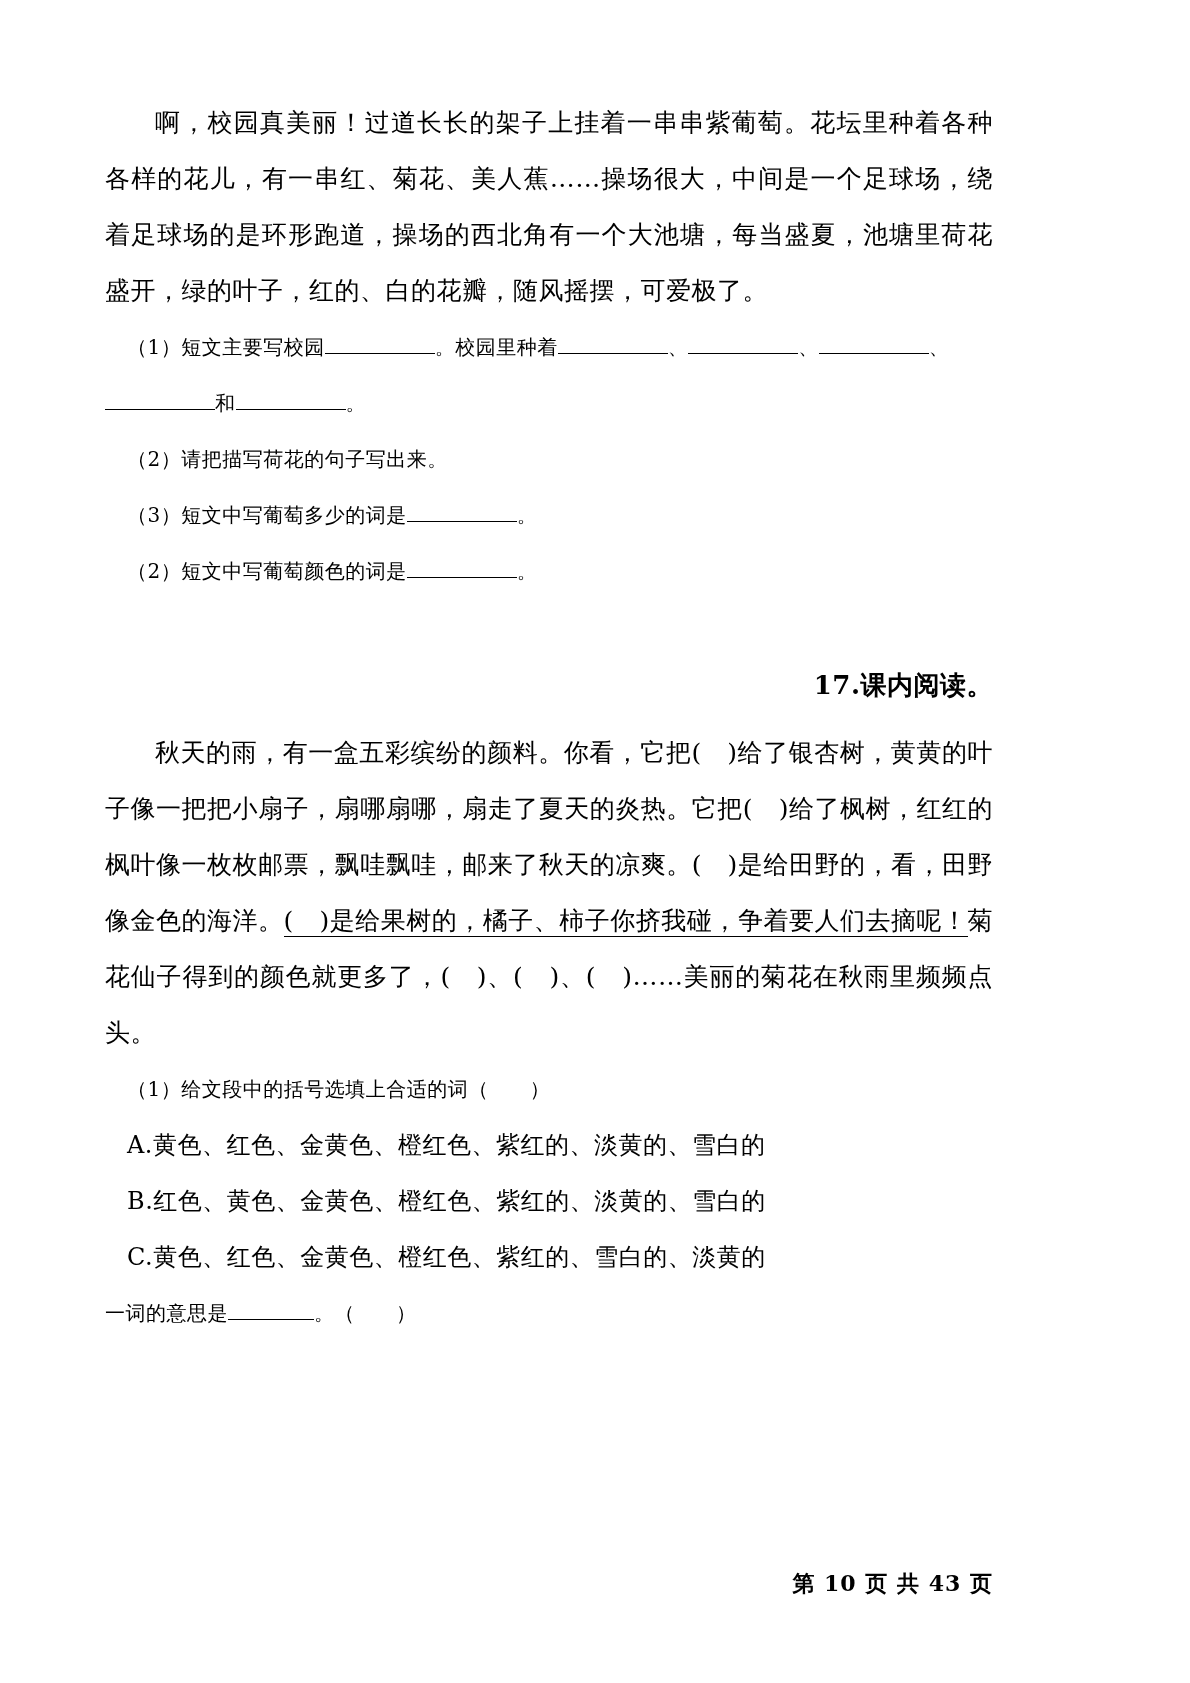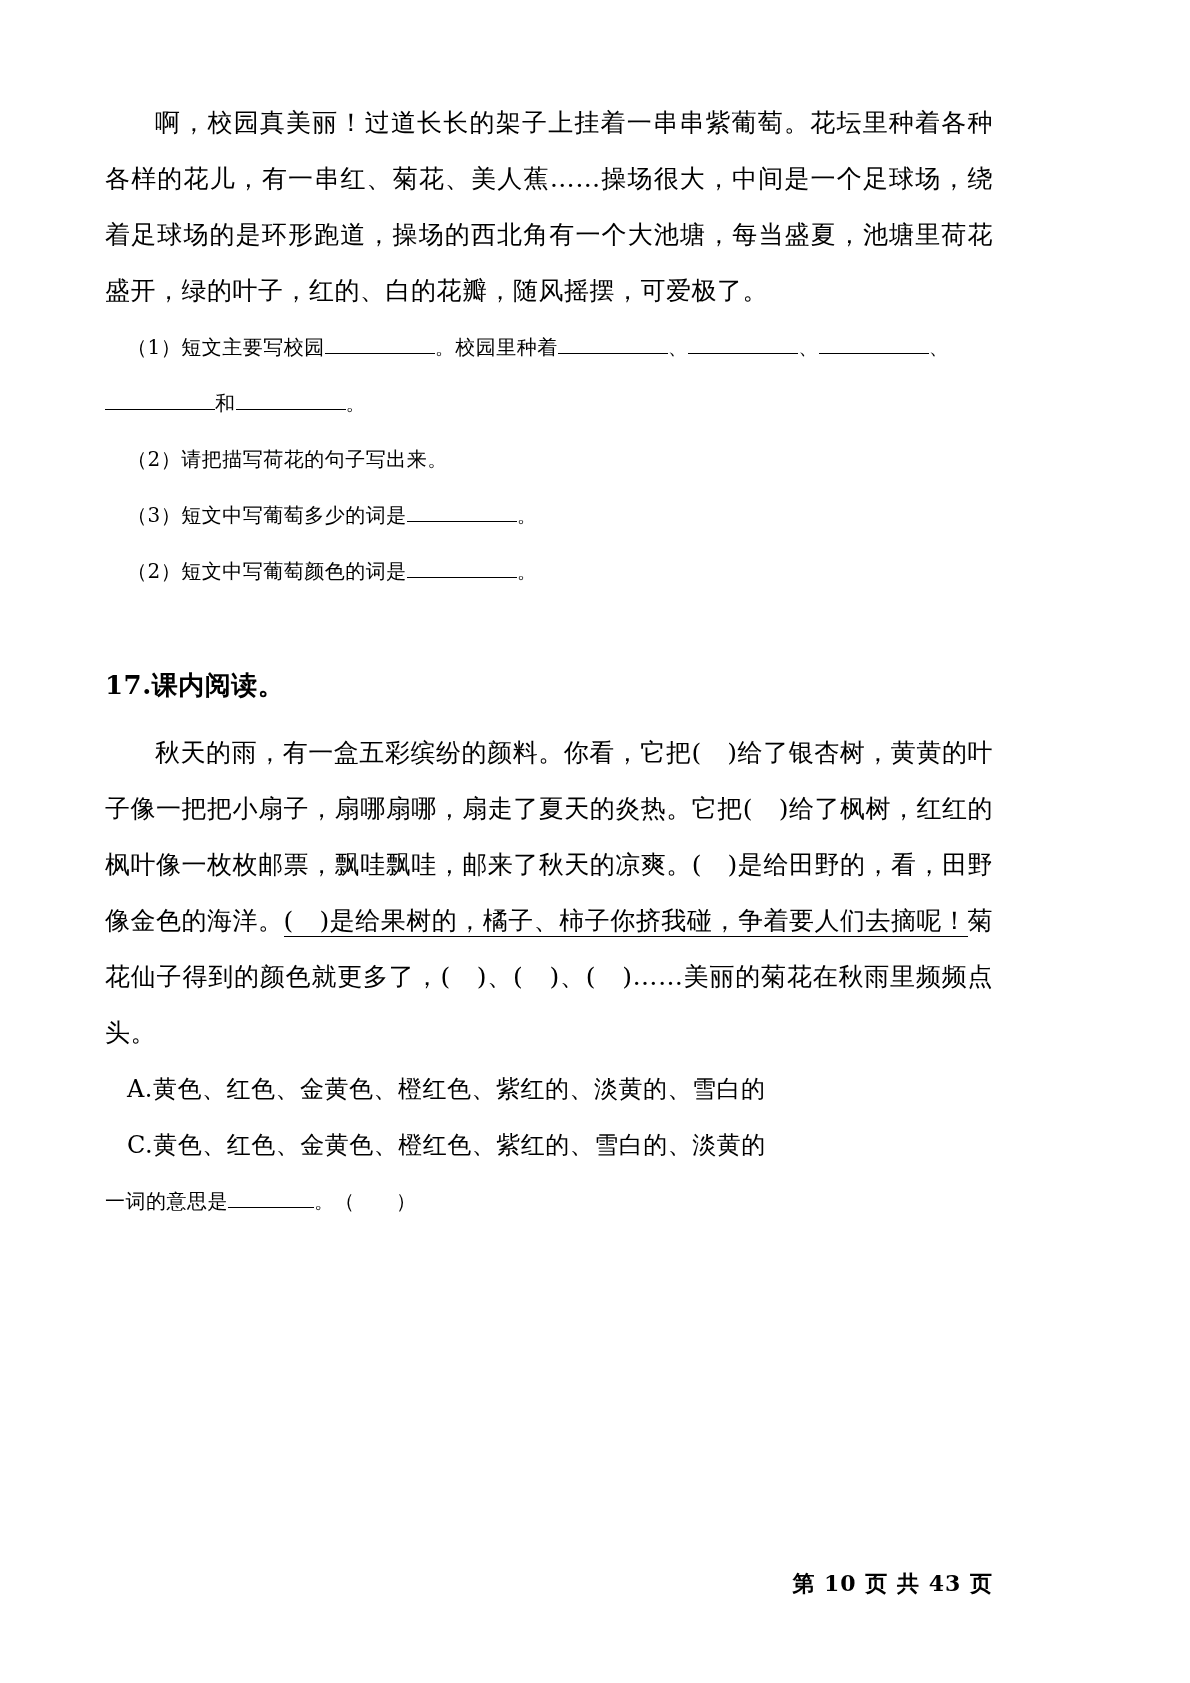"17.课内阅读。" .section-title { text-align: none -> right }
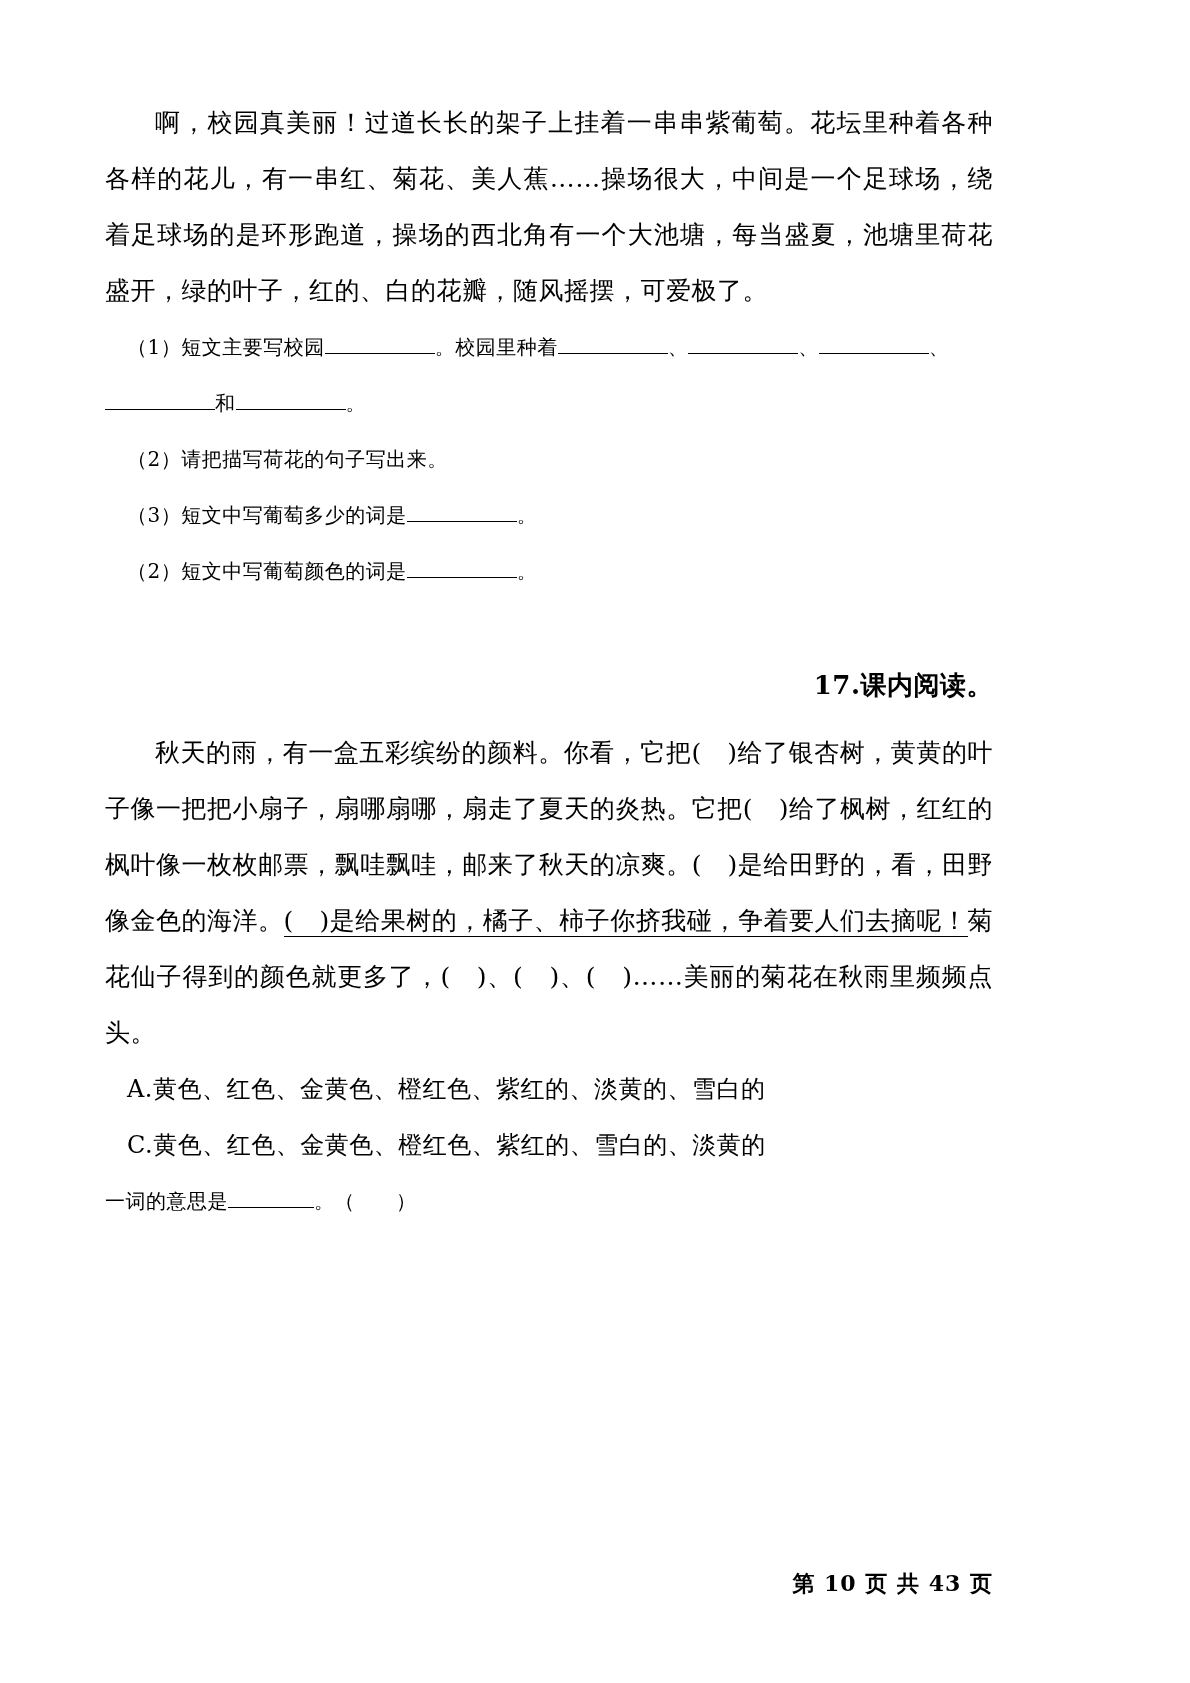"（1）给文段中的括号选填上合适的词（ ）" p.q-line { html: none -> <p>（1）给文段中的括号选填上合适的词（ ）</p> }
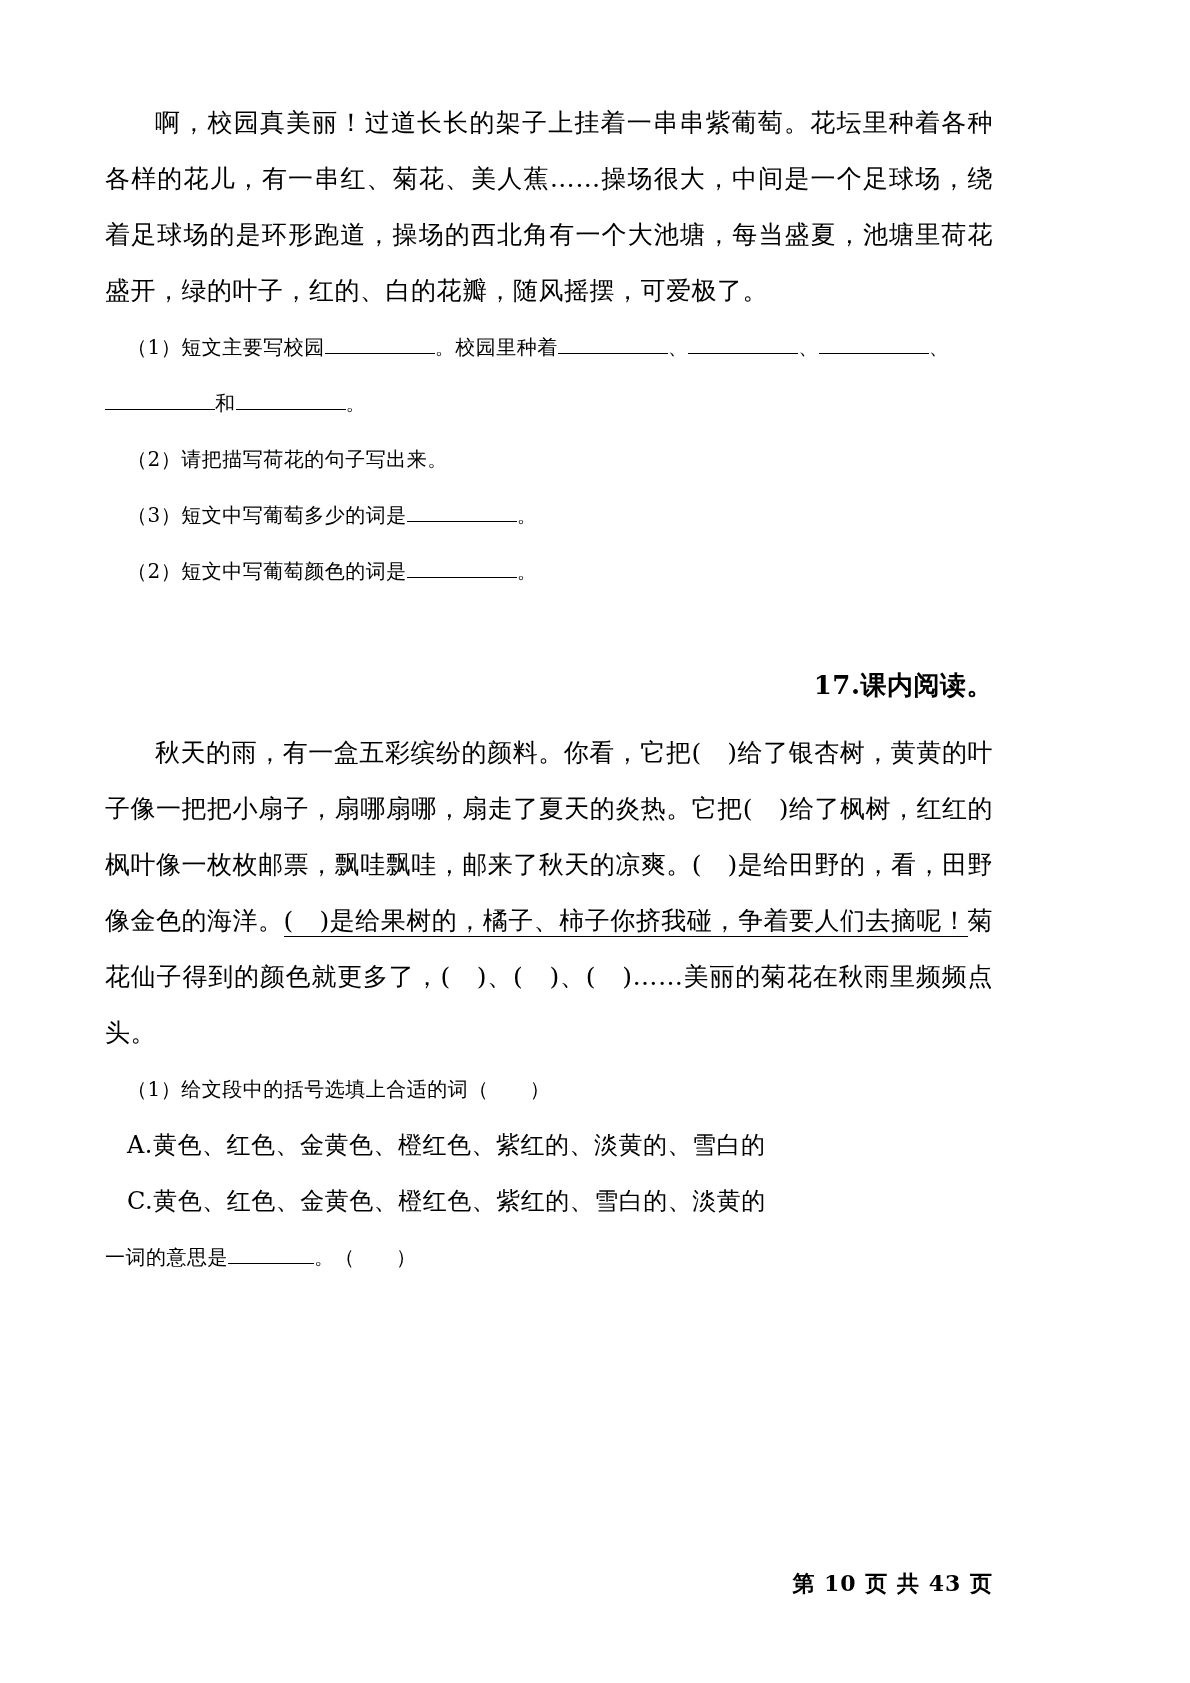"B.红色、黄色、金黄色、橙红色、紫红的、淡黄的、雪白的" p.opt-line { html: none -> <p>B.红色、黄色、金黄色、橙红色、紫红的、淡黄的、雪白的</p> }
